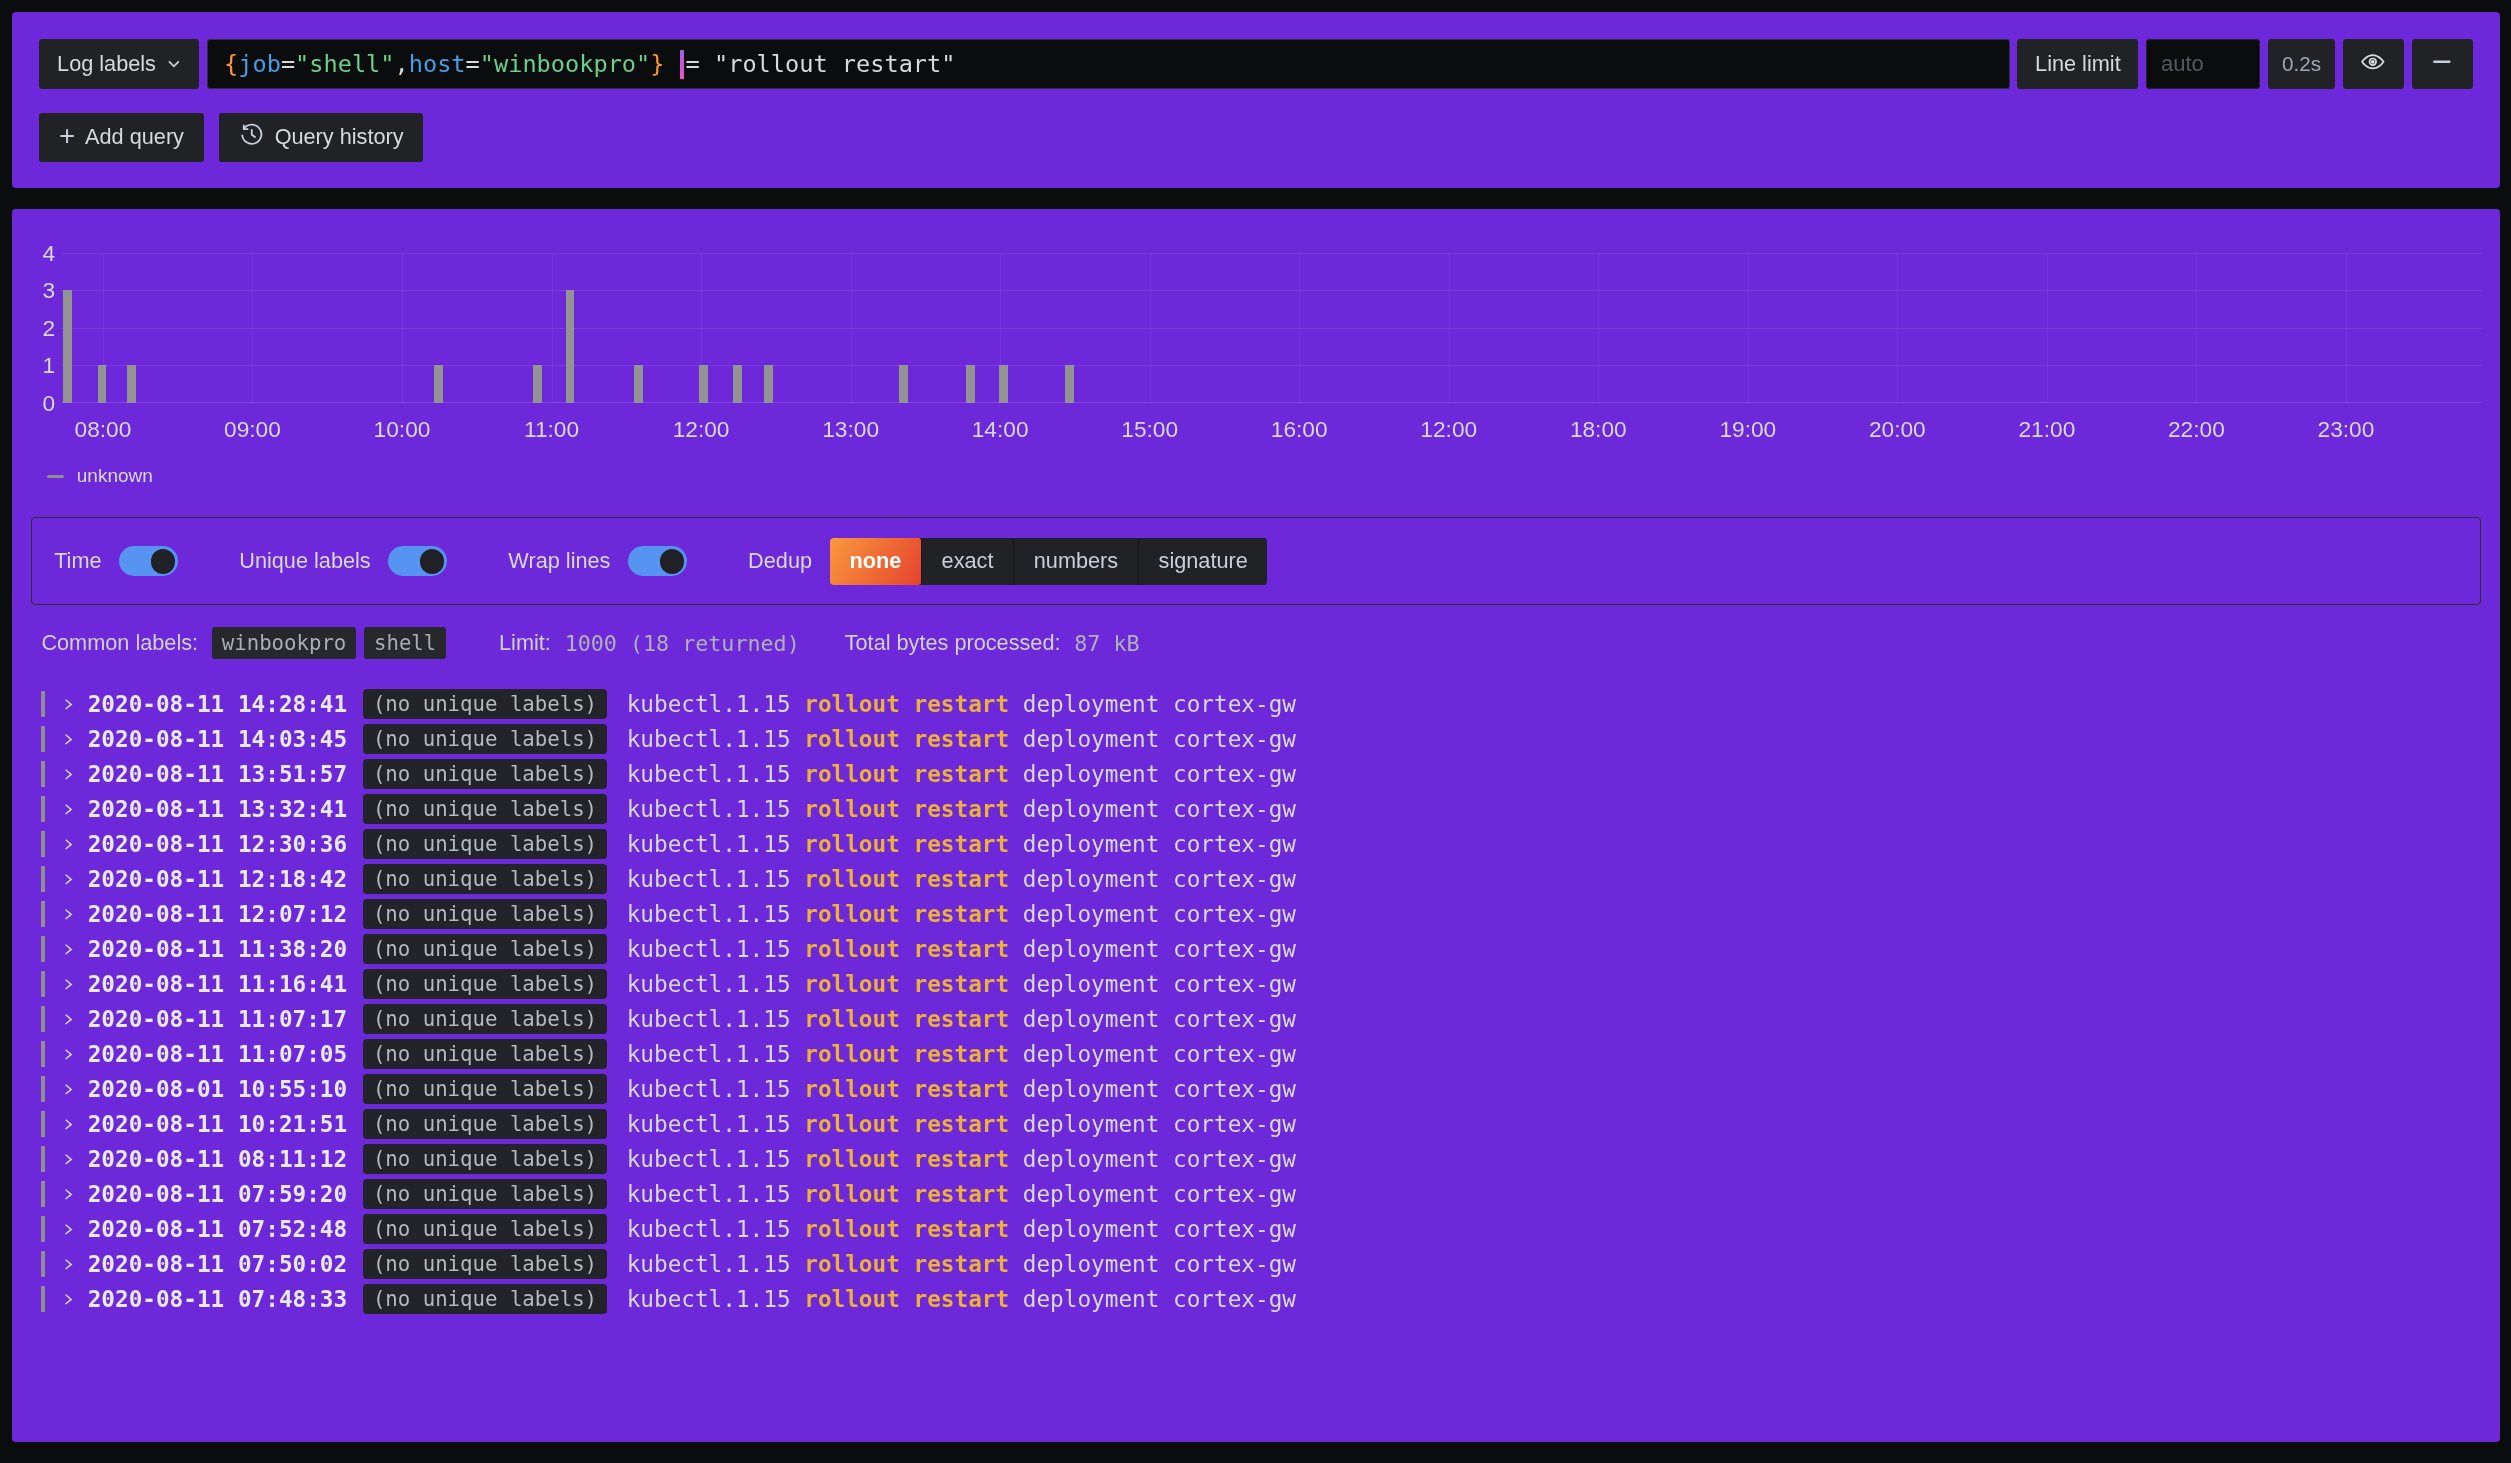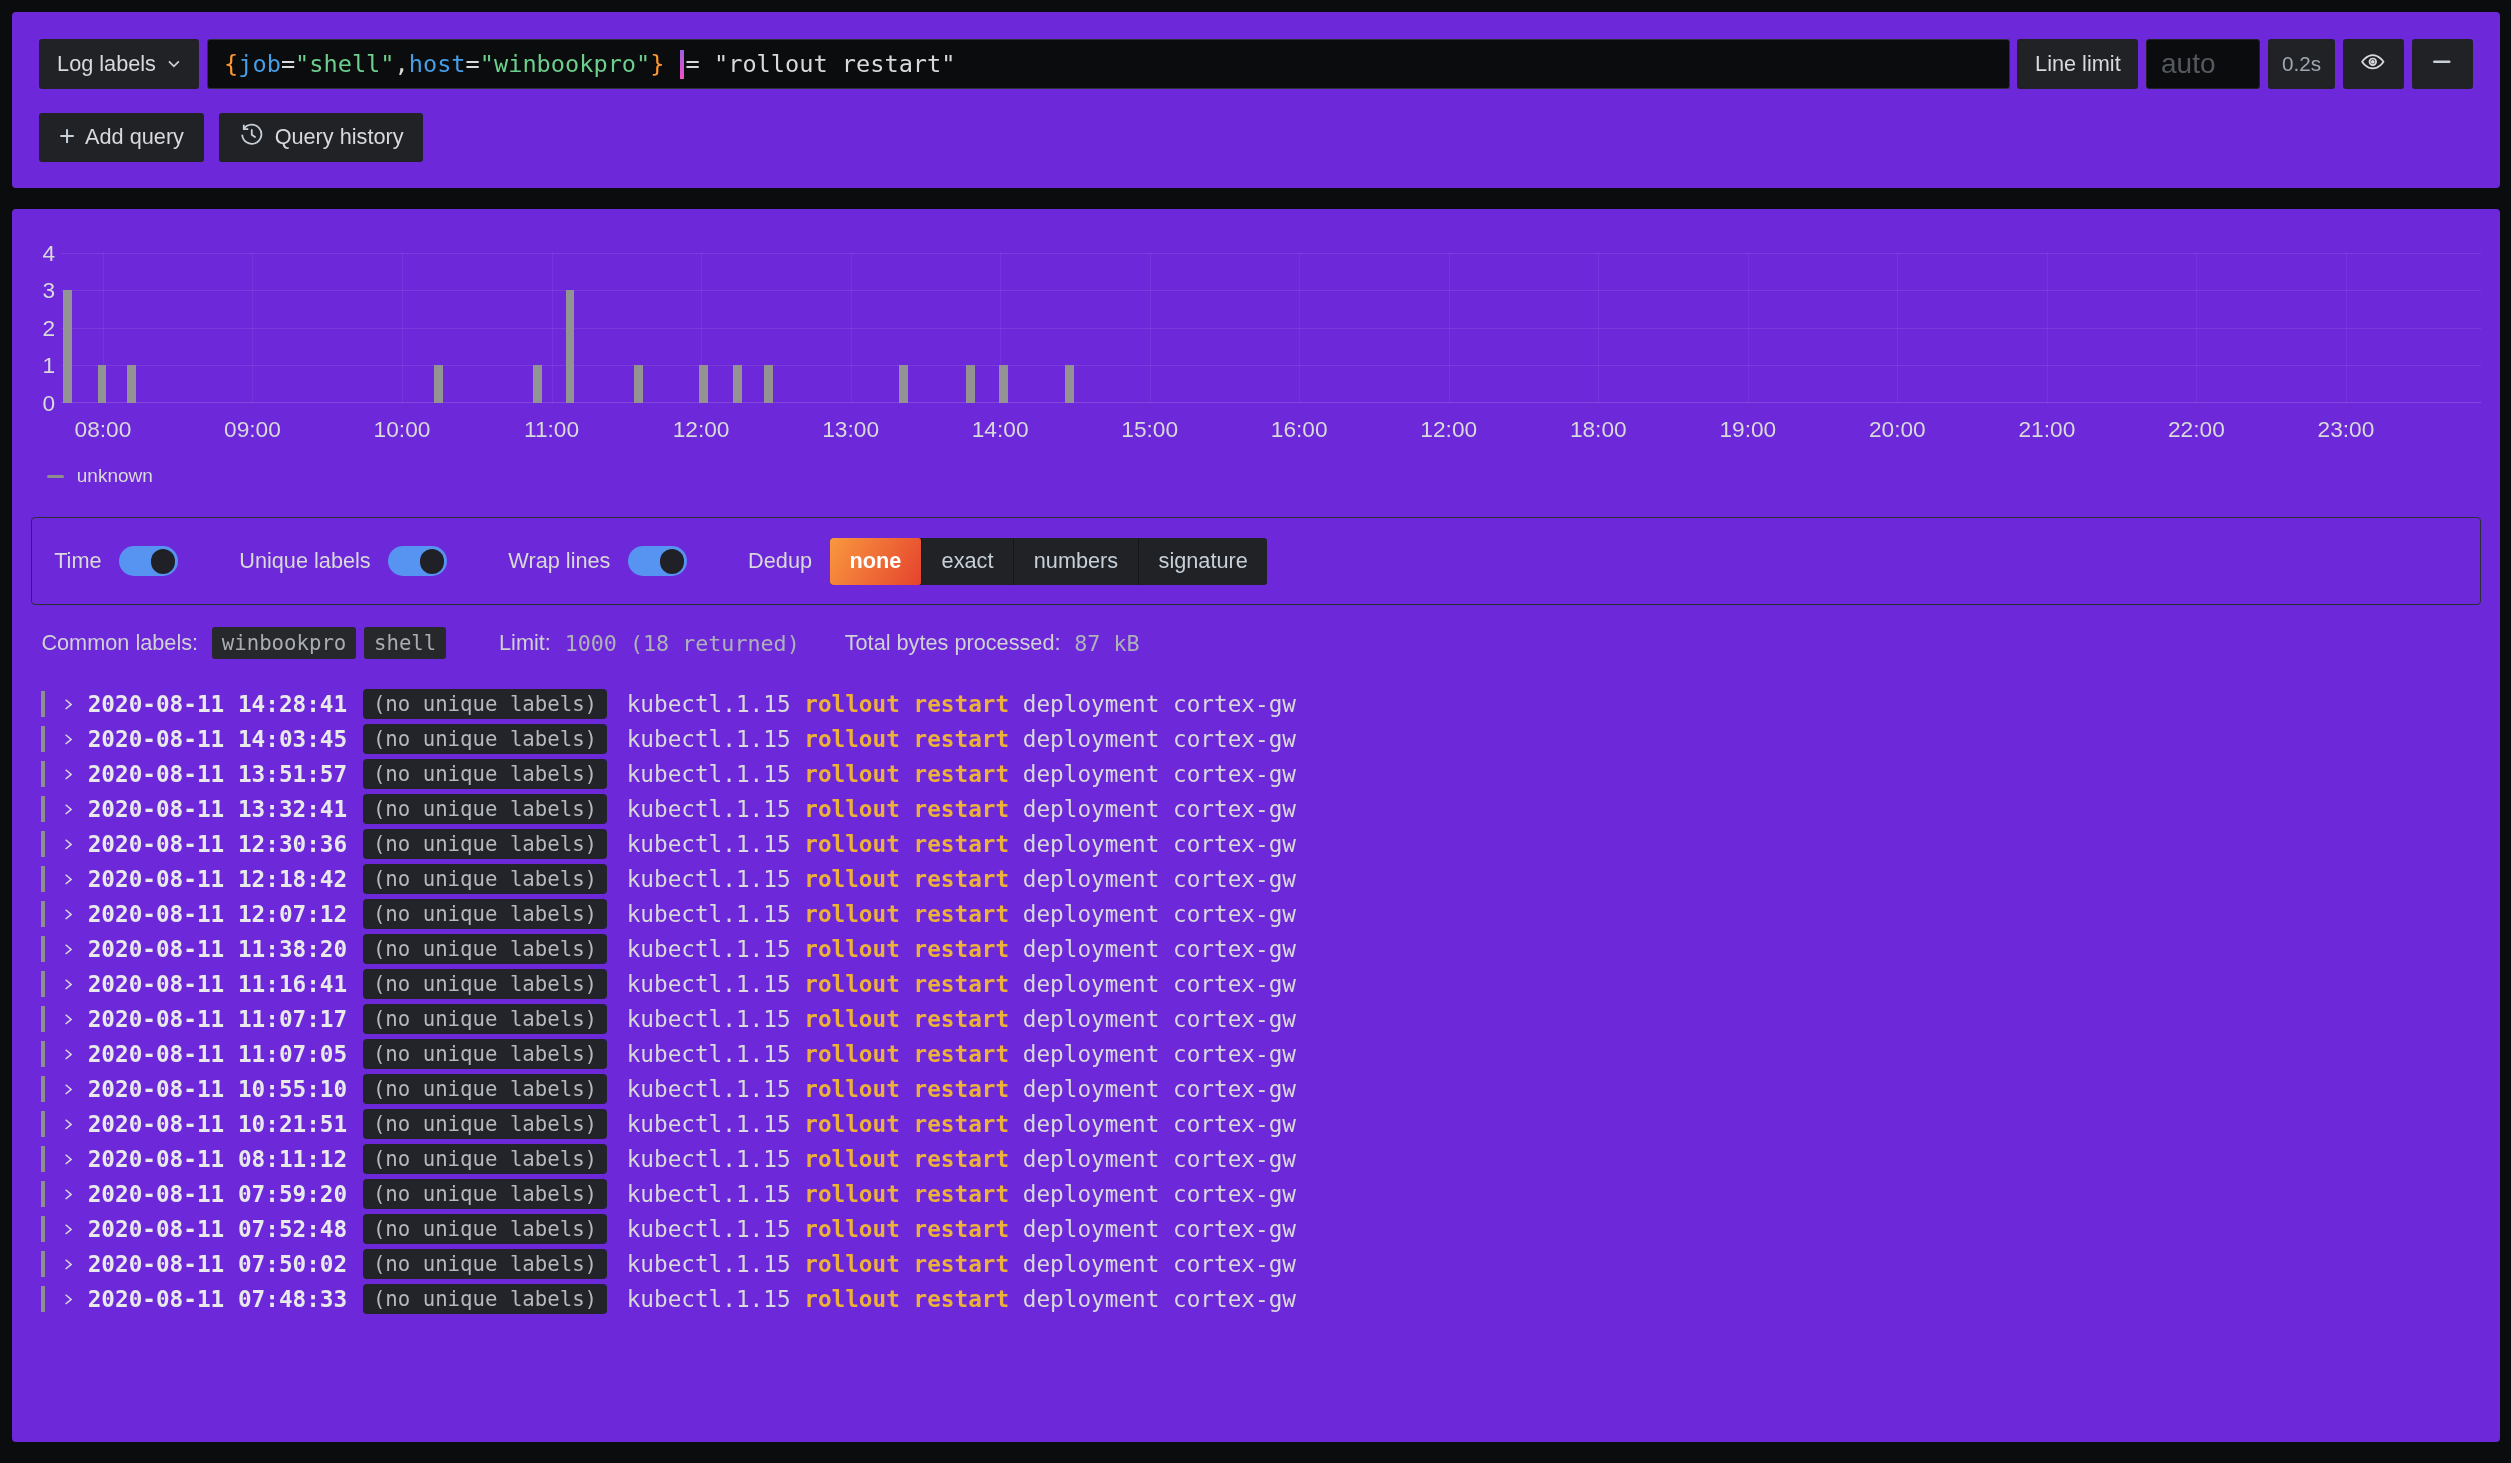"auto" .auto-input { font-size: 28px -> 22px }
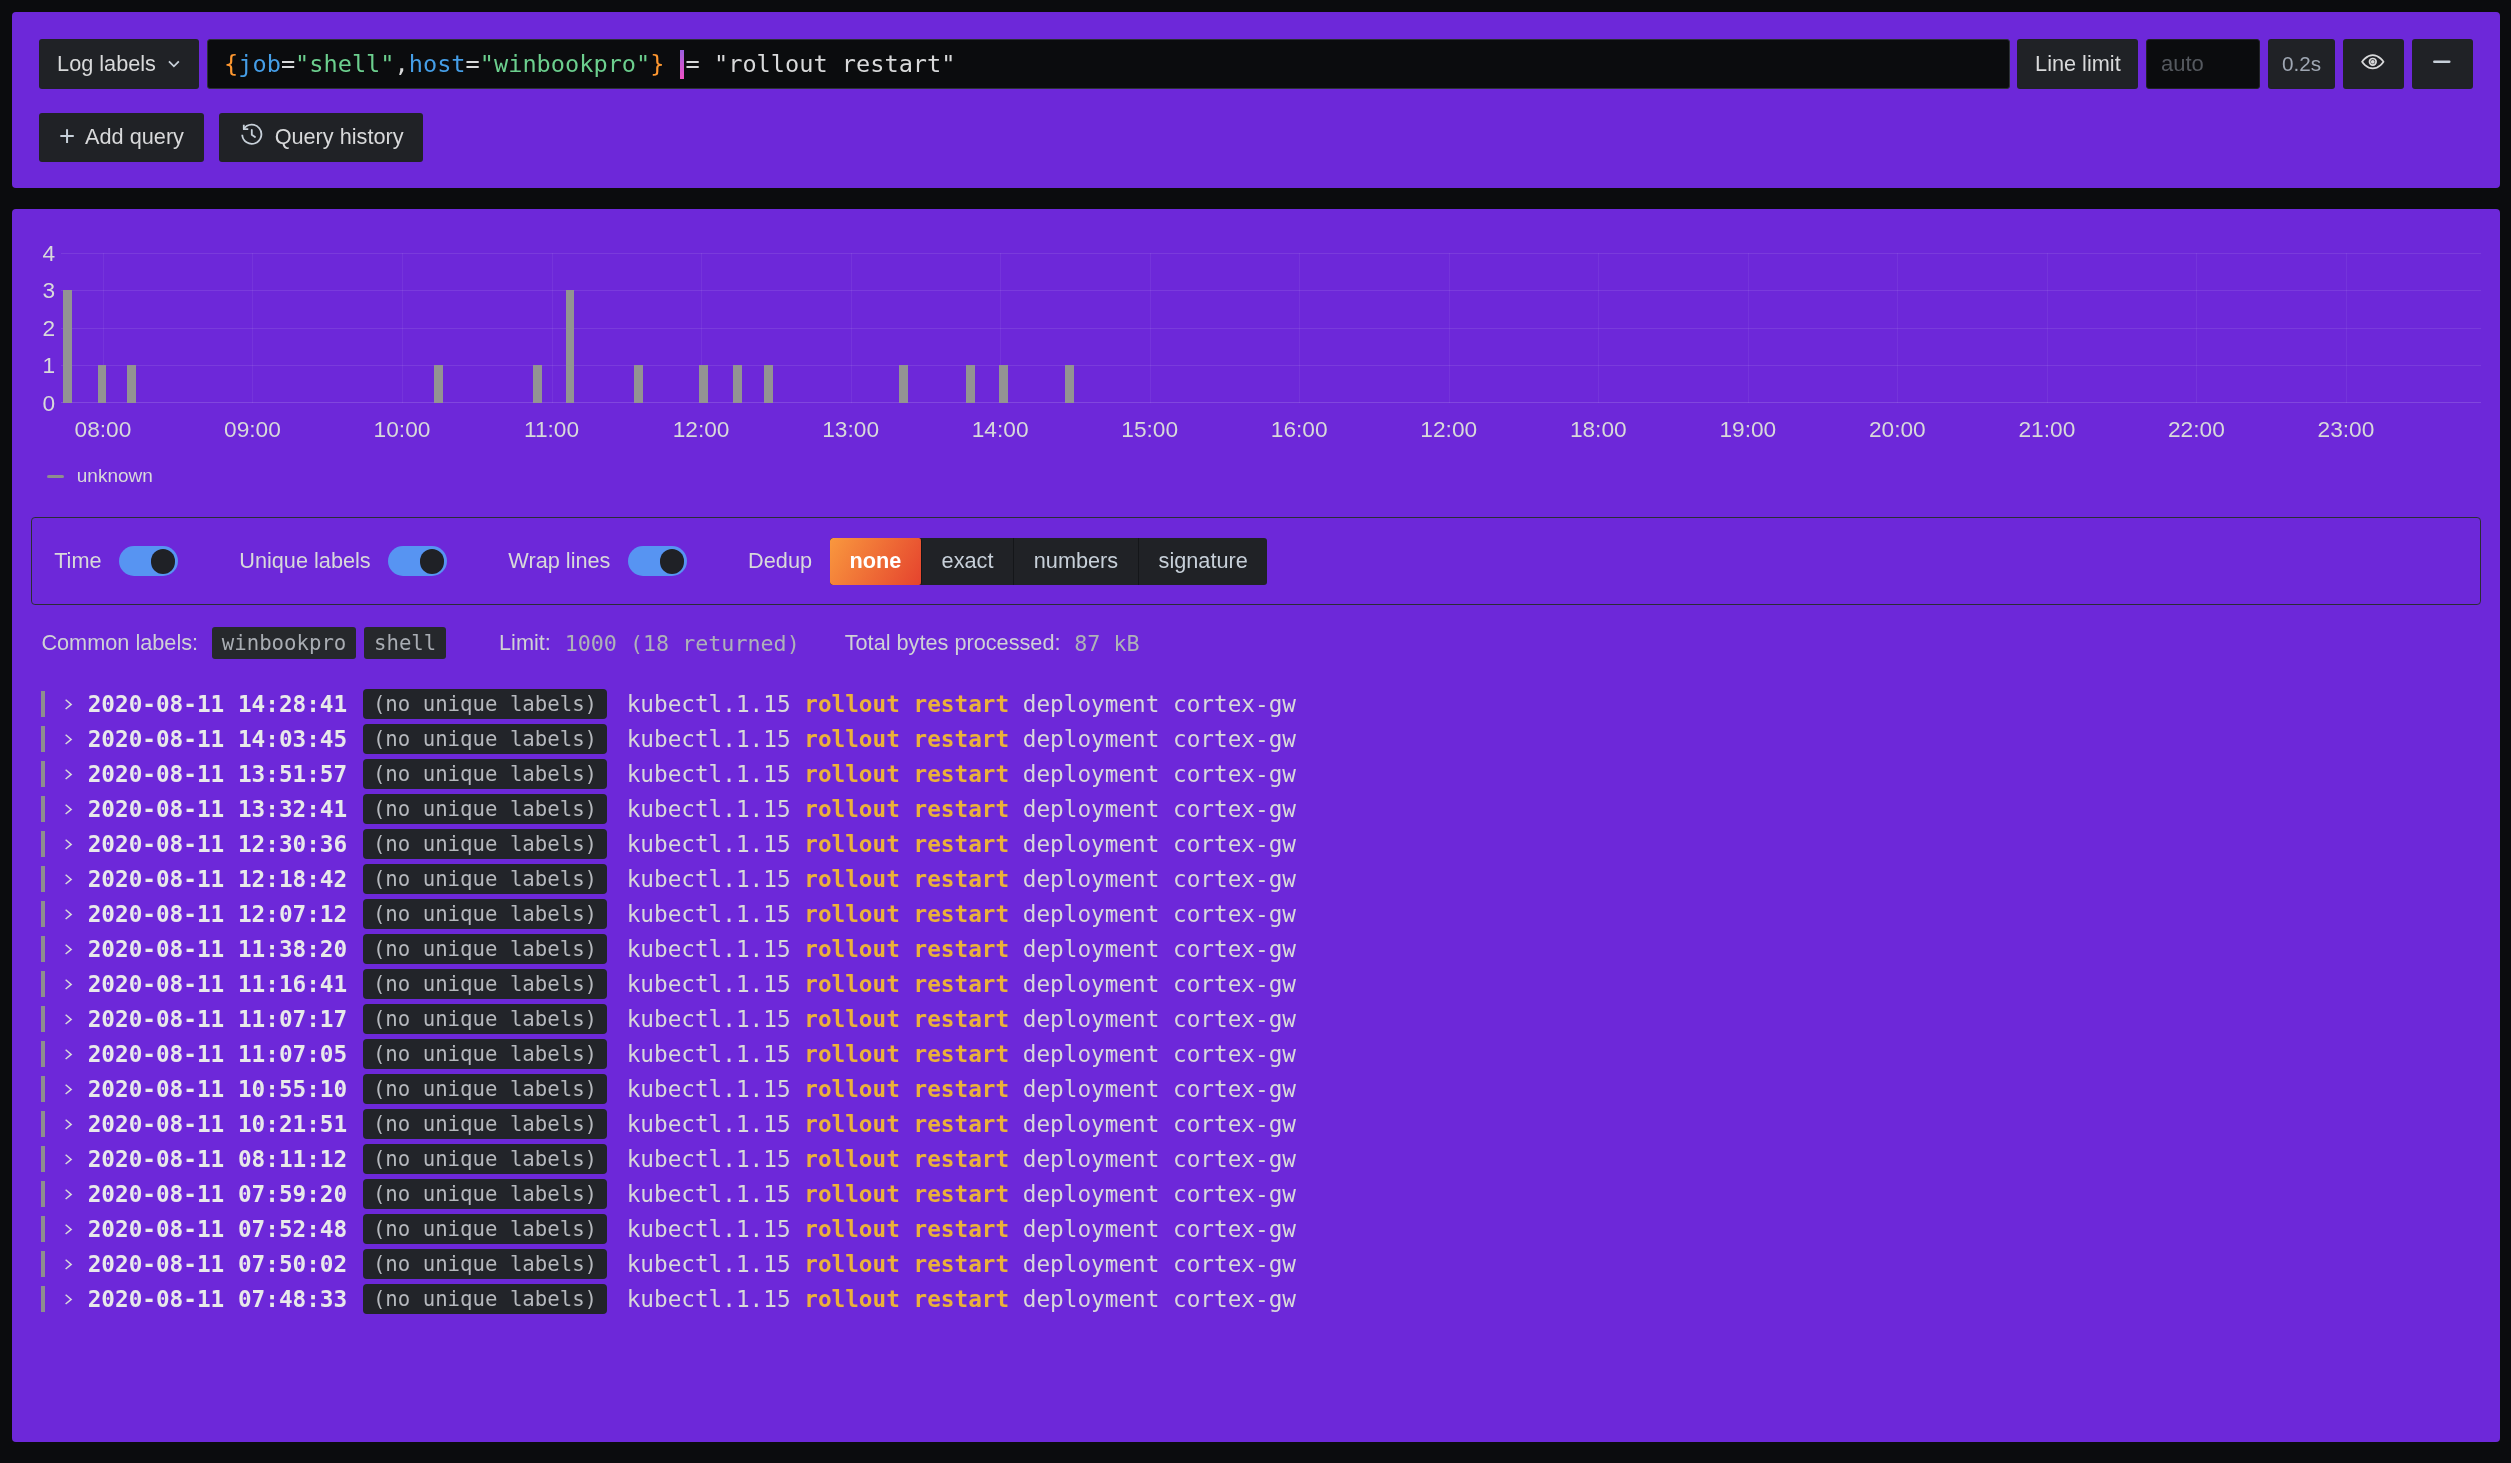"2020-08-11 10:55:10" span.ts { text: 2020-08-11 -> 2020-08-01 }
